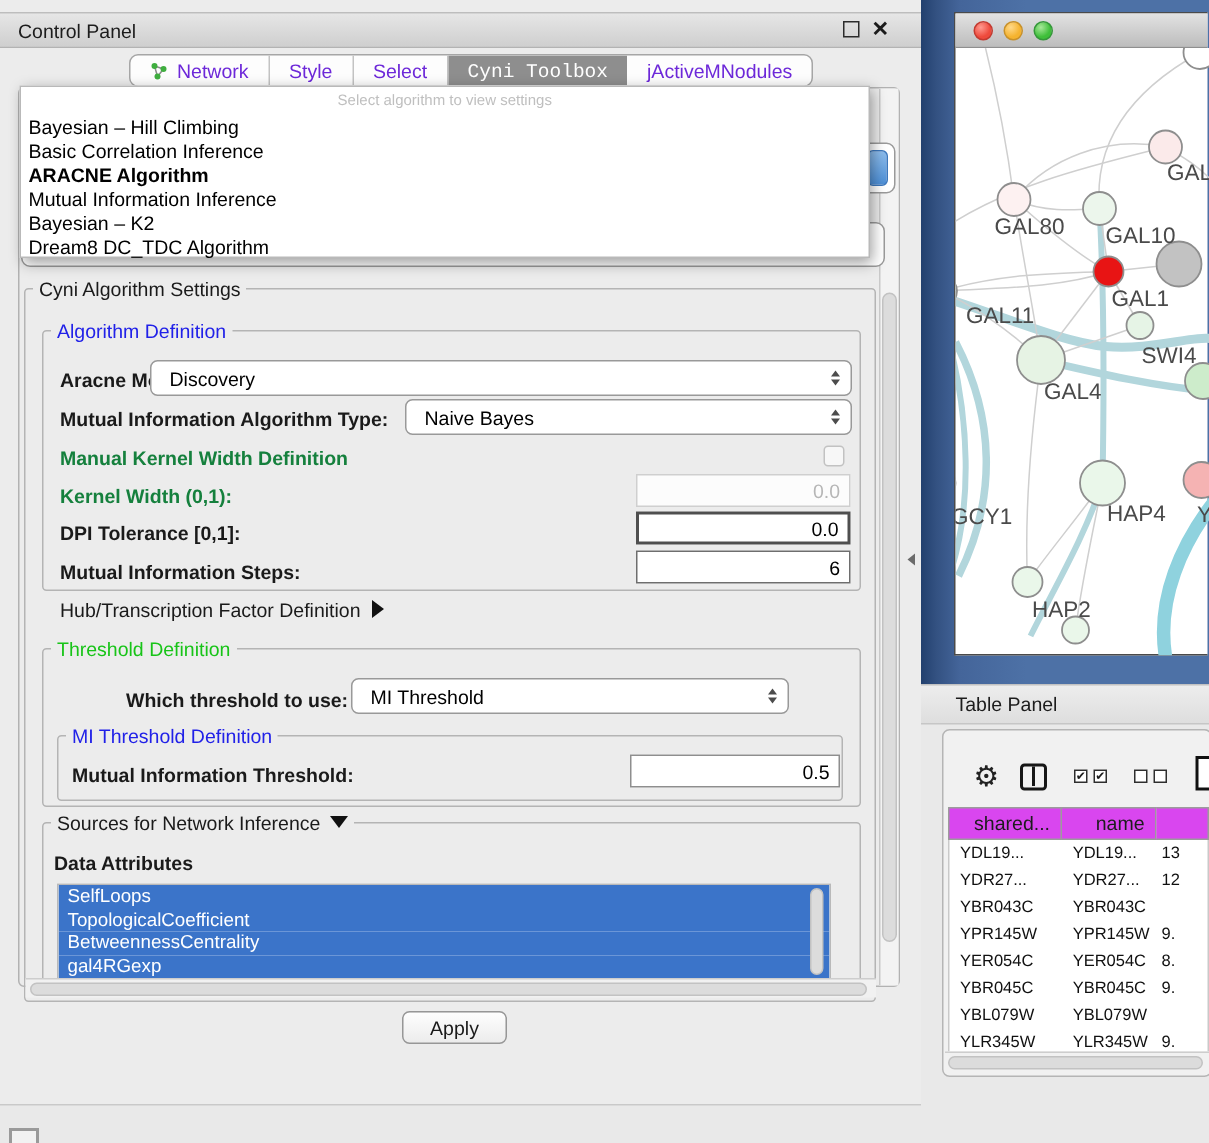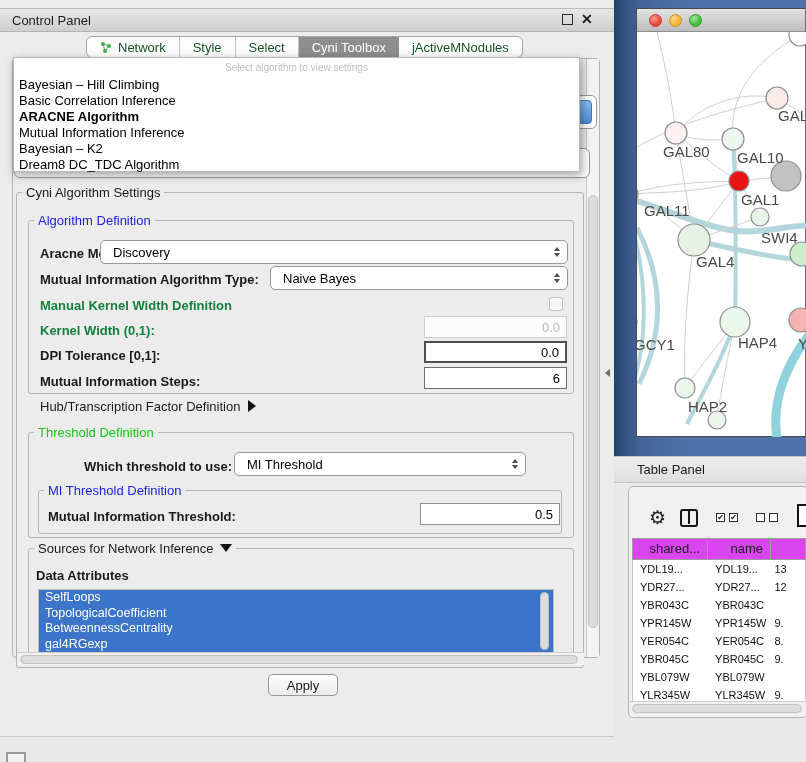"Network" .tab { color: #14532d -> #6d28d9 }
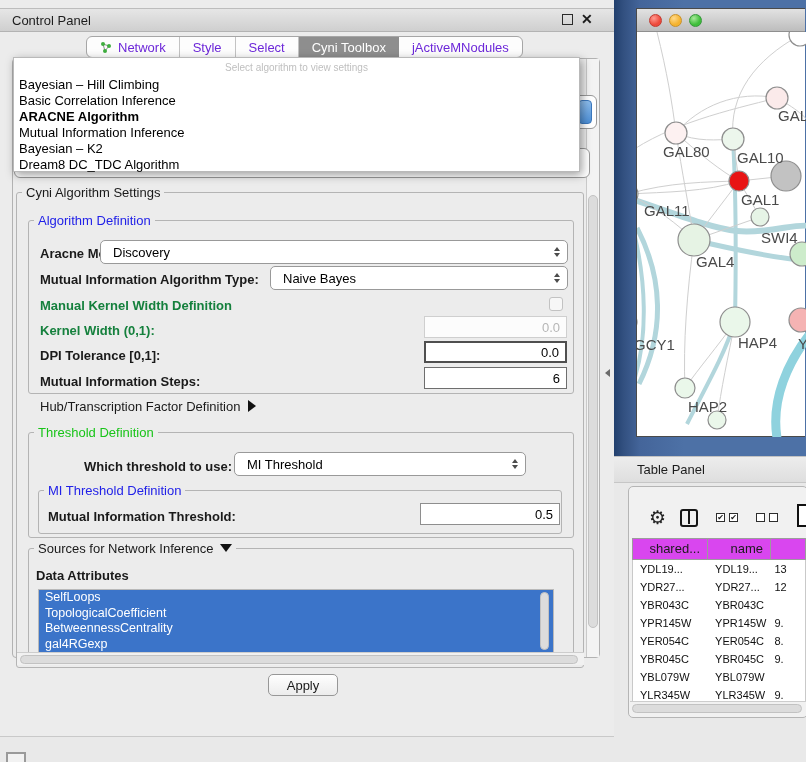"Cyni Toolbox" .tab.selected { font-family: none -> Liberation Mono, monospace }
